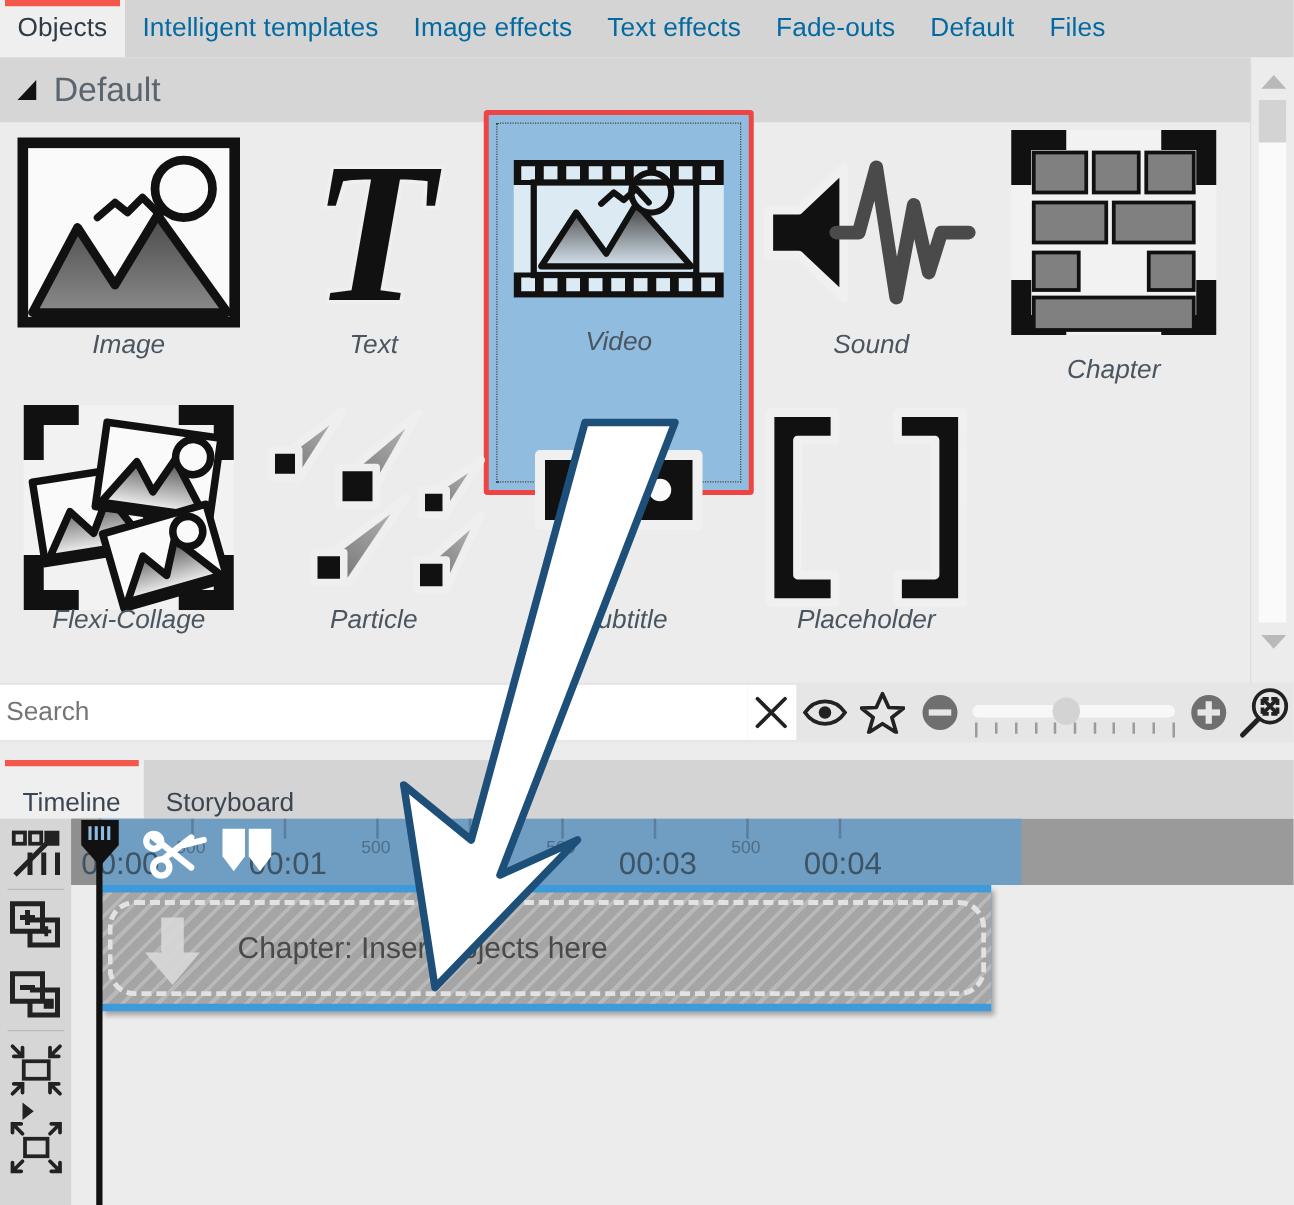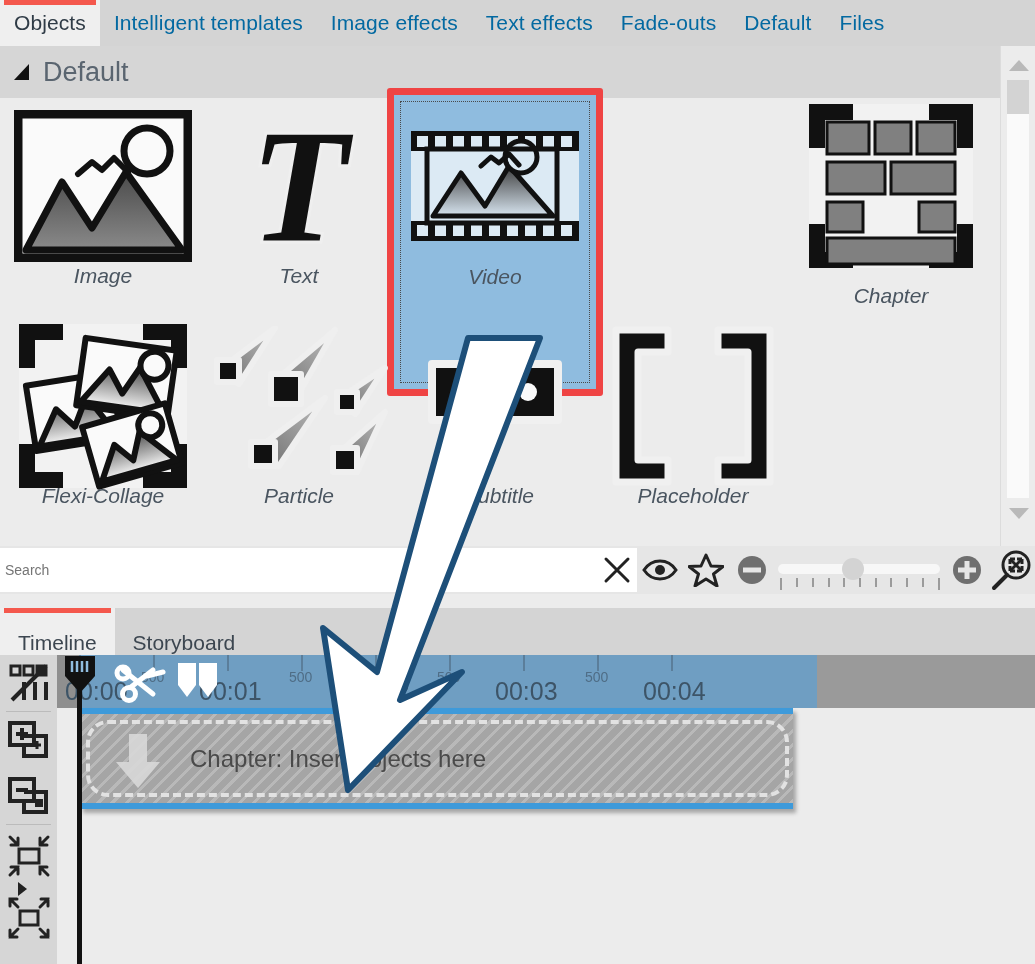"Video" .obj.selected { border: 7px solid #ef4444 -> 4px solid #ef4444 }
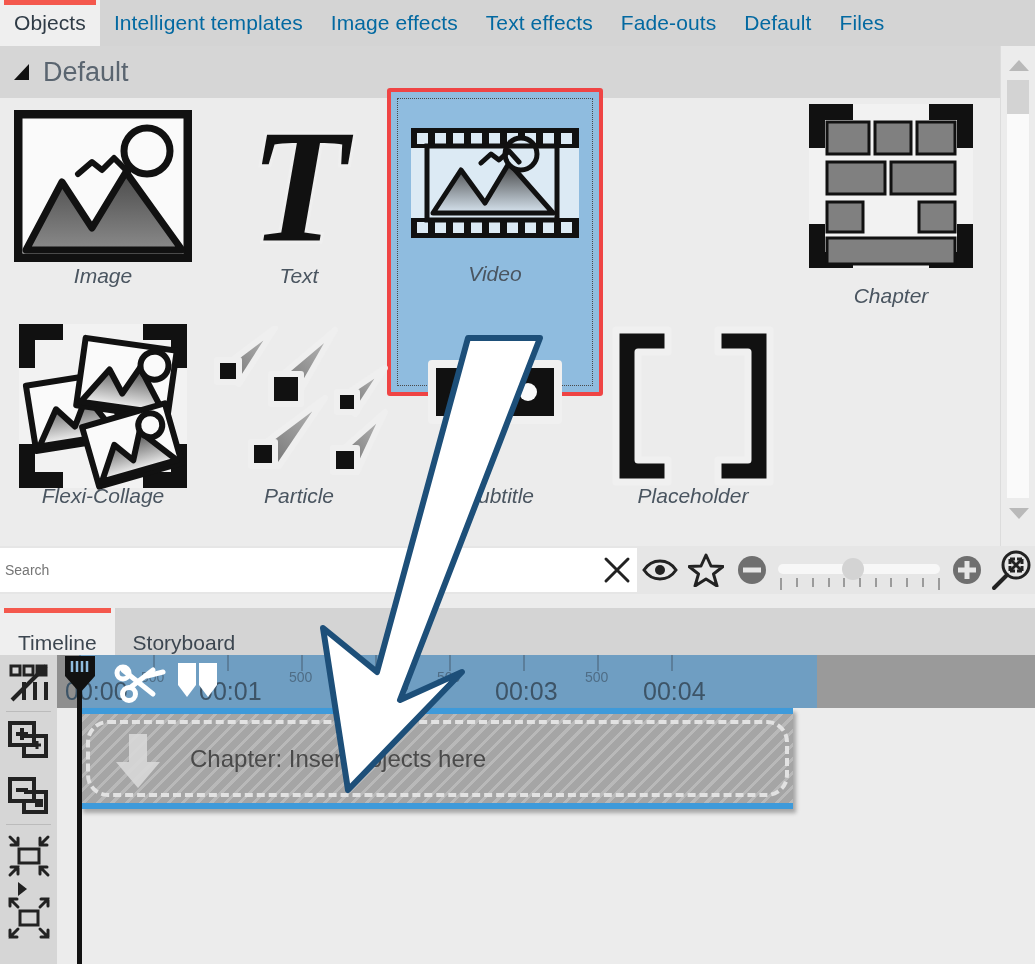"Sound" div.obj { html: none -> <div> <div> <svg> <path></path> <path></path> </svg> </div> <div>Sound</div> </div> }
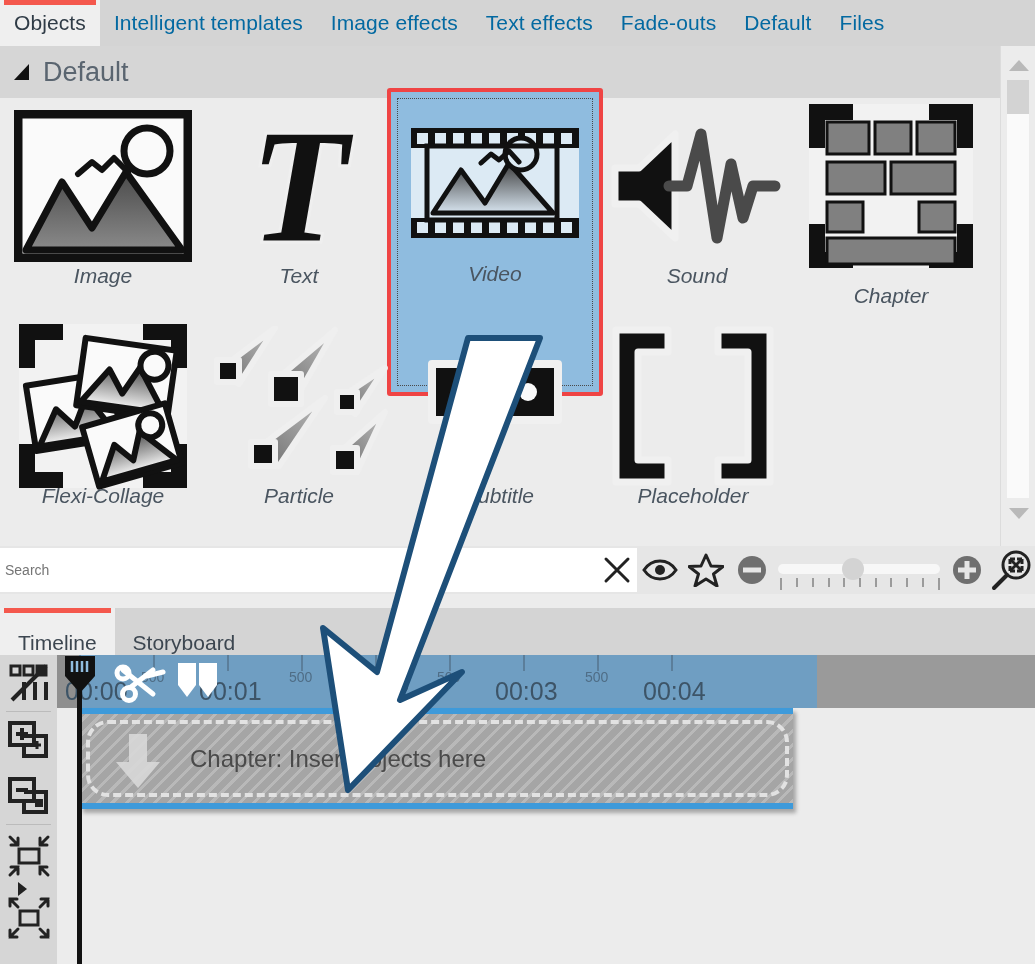"Search" .search-input { font-size: 14px -> 21px }
